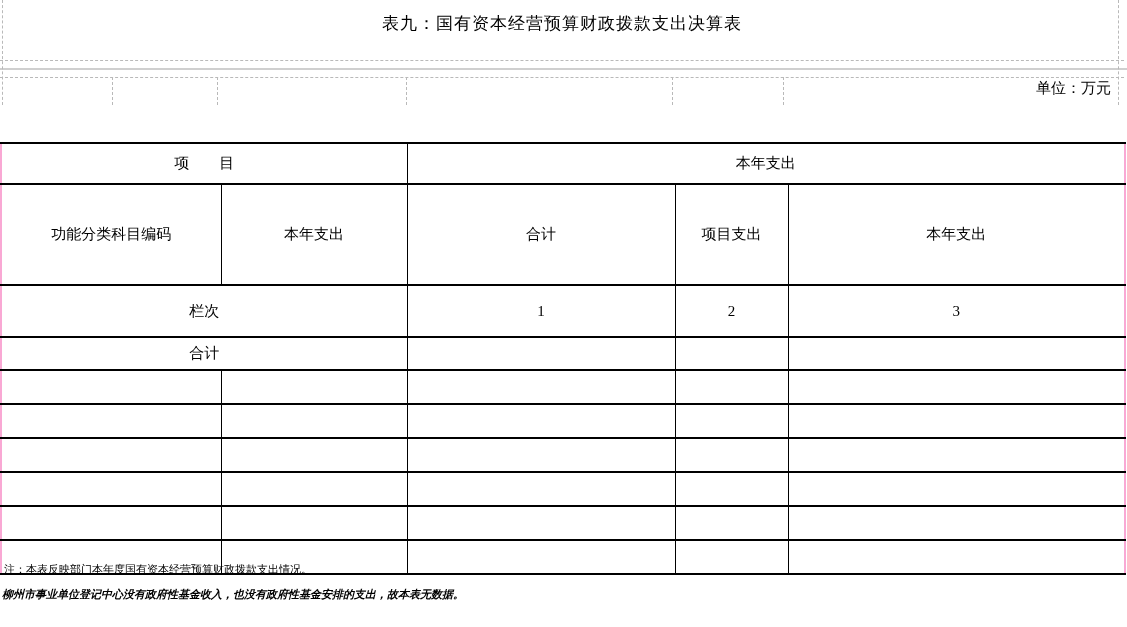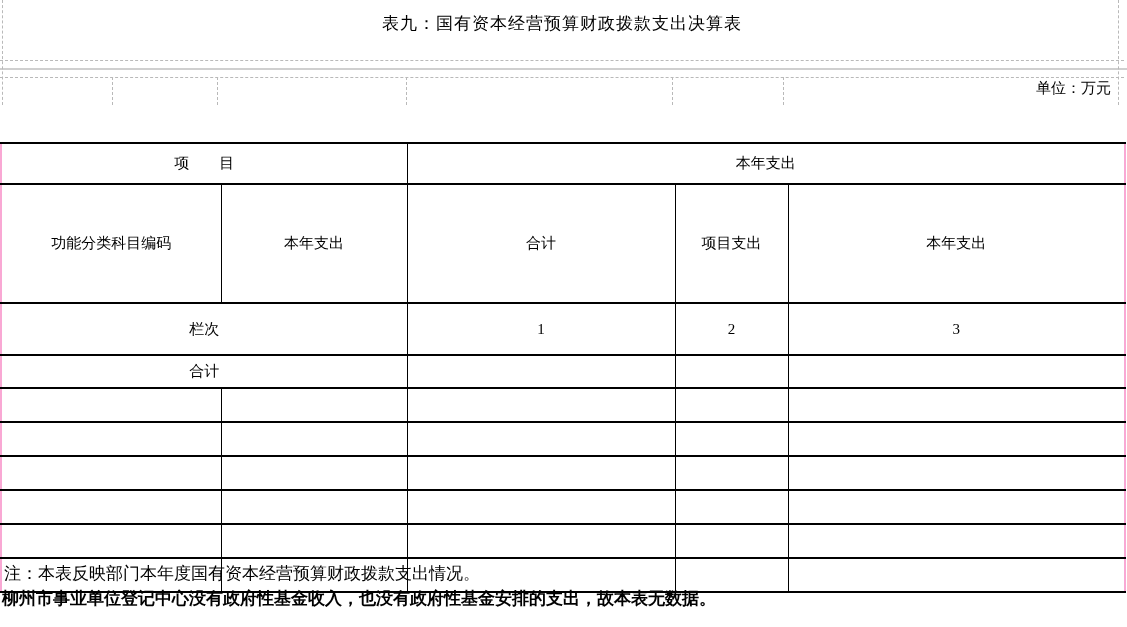"功能分类科目编码" tr.r-head2 { height: 119px -> 101px }
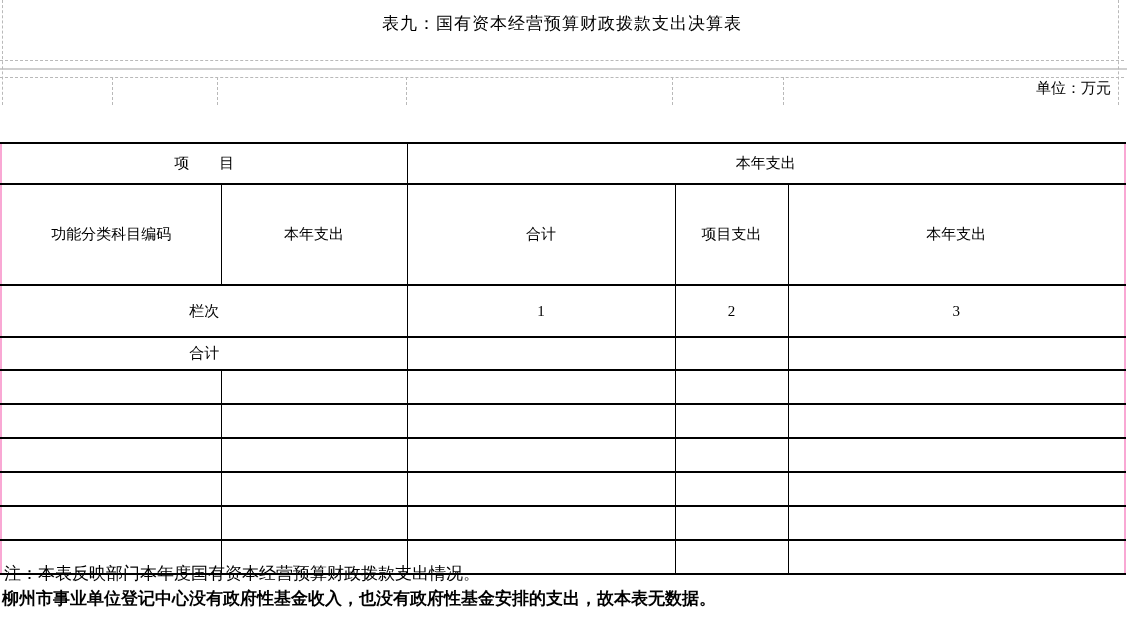"注：本表反映部门本年度国有资本经营预算财政拨款支出情况。" .note { font-size: 17px -> 11px }
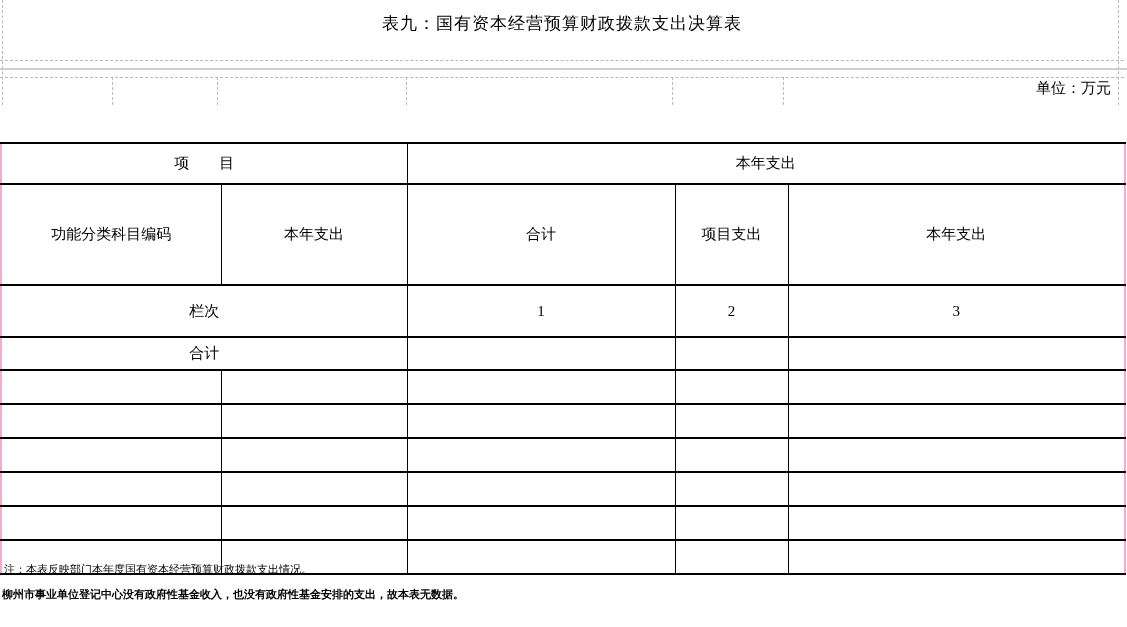"柳州市事业单位登记中心没有政府性基金收入，也没有政府性基金安排的支出，故本表无数" .note2 { font-style: none -> italic }
